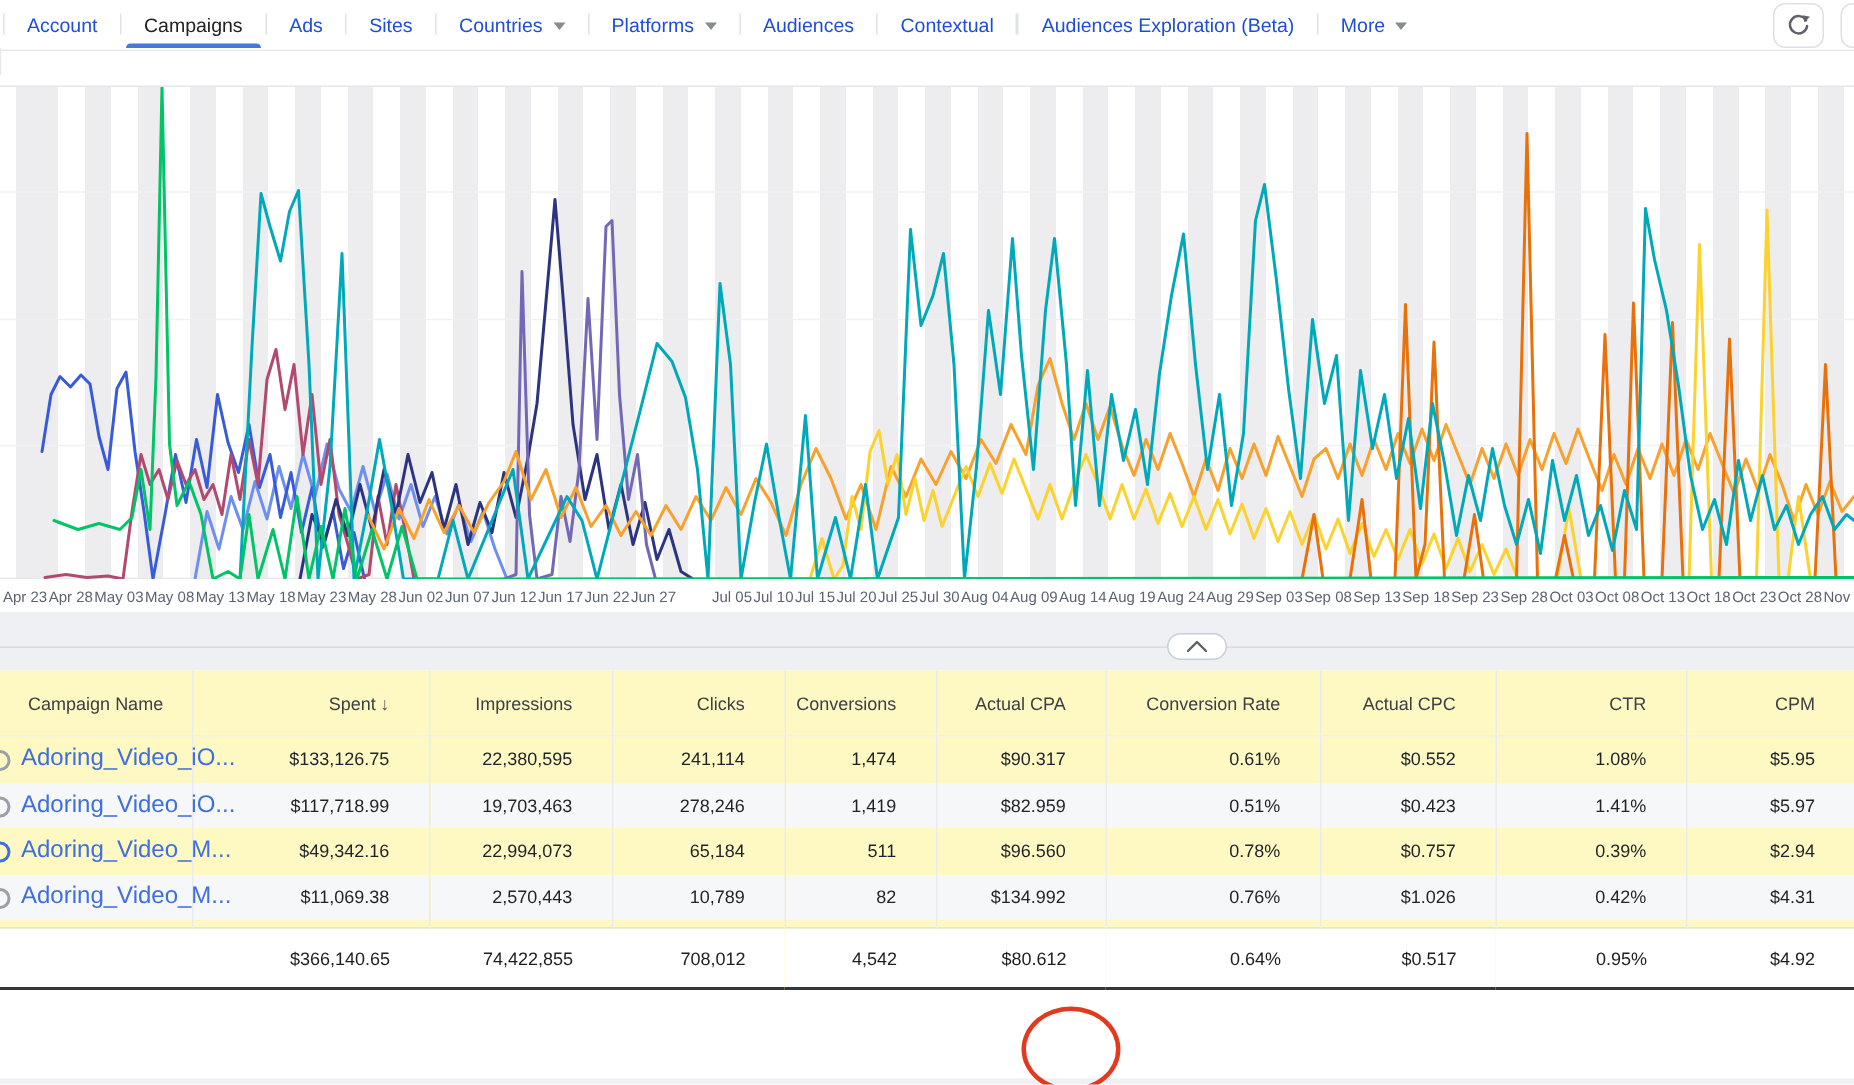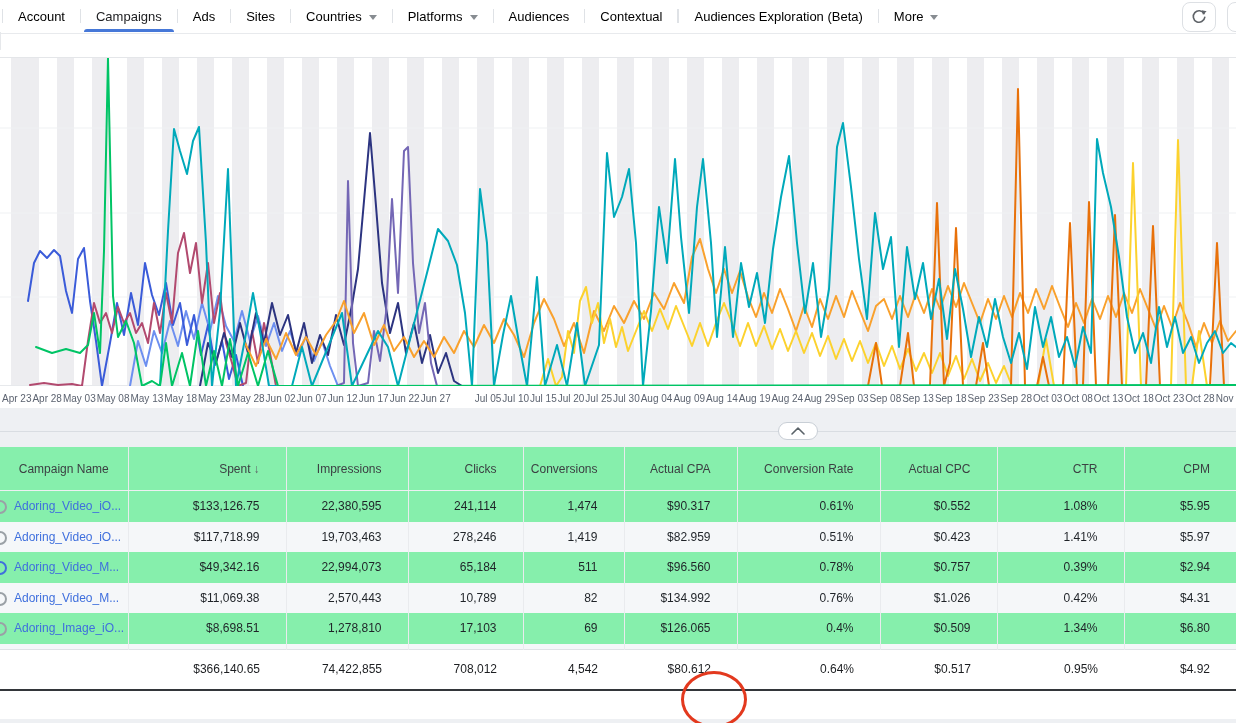"Account" .tab { color: #000000 -> #1d4ed8 }
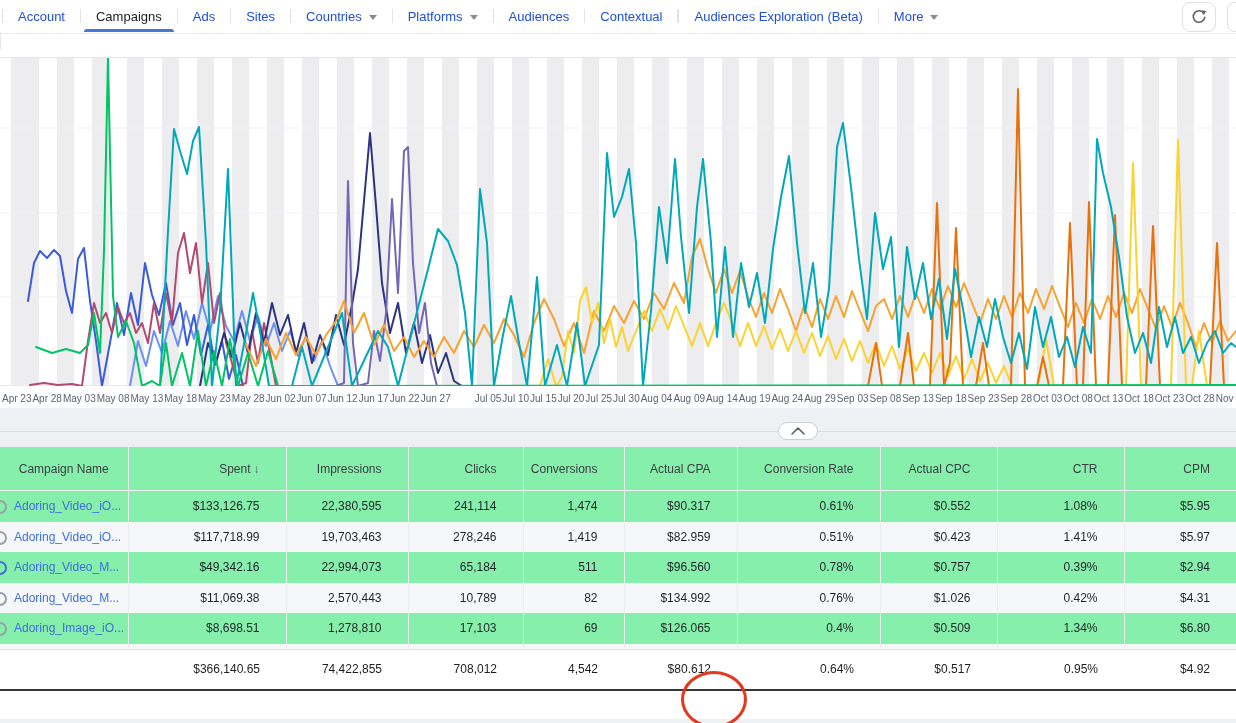"Campaign Name" .tablewrap { background: #86efac -> #fef9c3 }
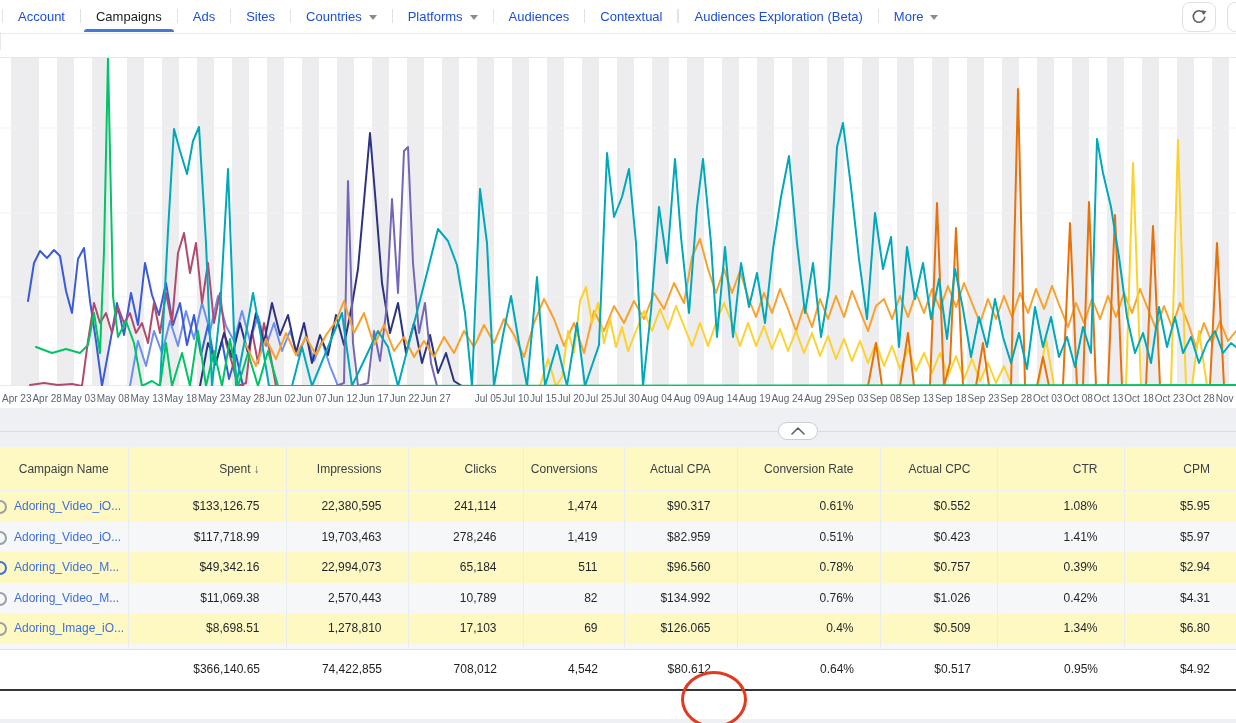"Adoring_Video_iO..." .cname { font-size: 12px -> 16px }
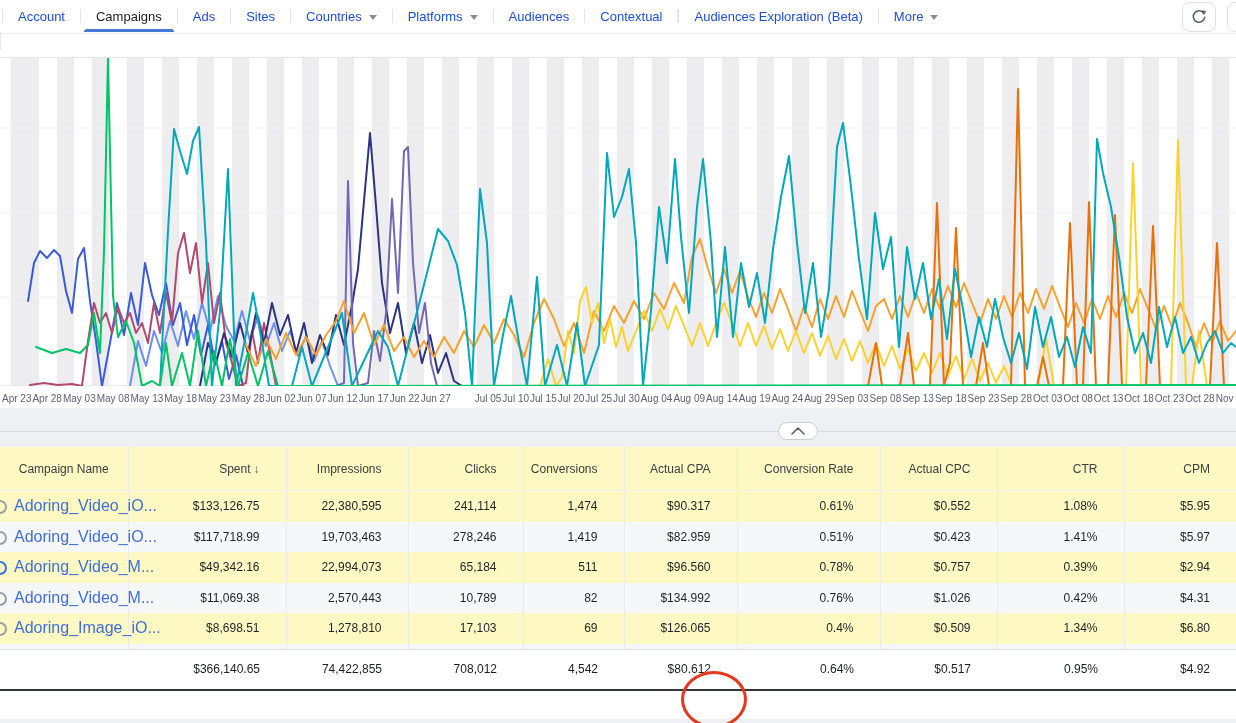"Adoring_Image_iO..." tr { html: <tr> <td><span></span><span>Adoring_Image_iO...</span></td> <td>$8,698.51</td> <td>1,278,810</td> <td>17,103</td> <td>69</td> <td>$126.065</td> <td>0.4%</td> <td>$0.509</td> <td>1.34%</td> <td>$6.80</td> </tr> -> none }
